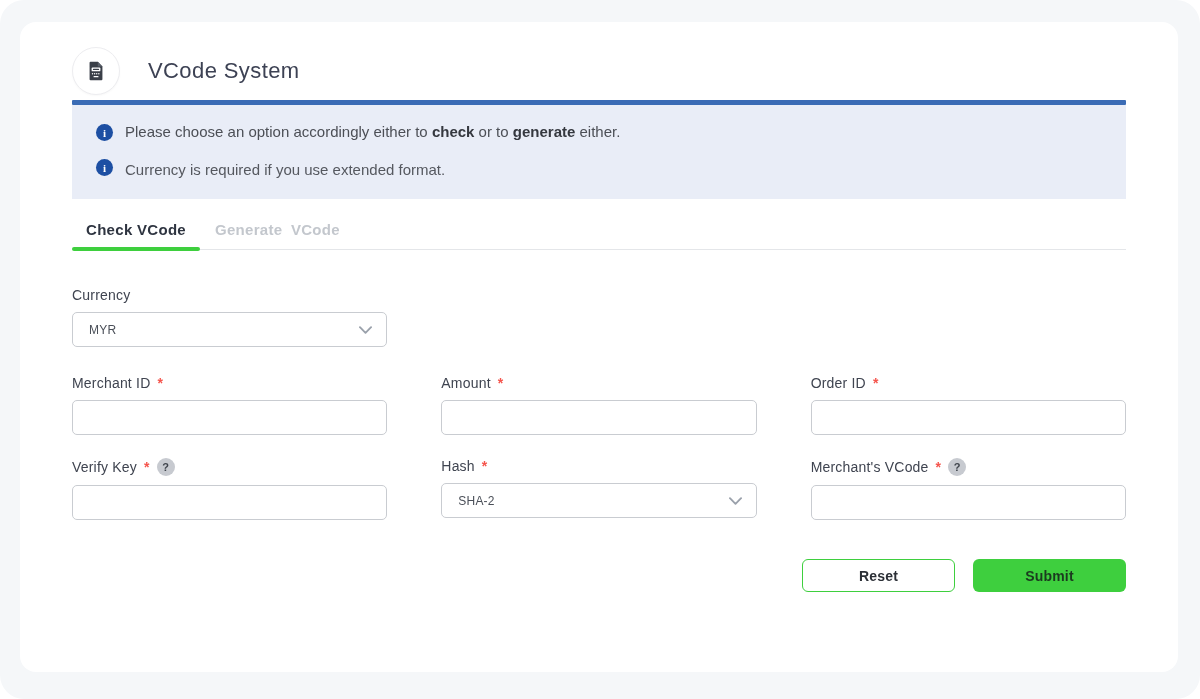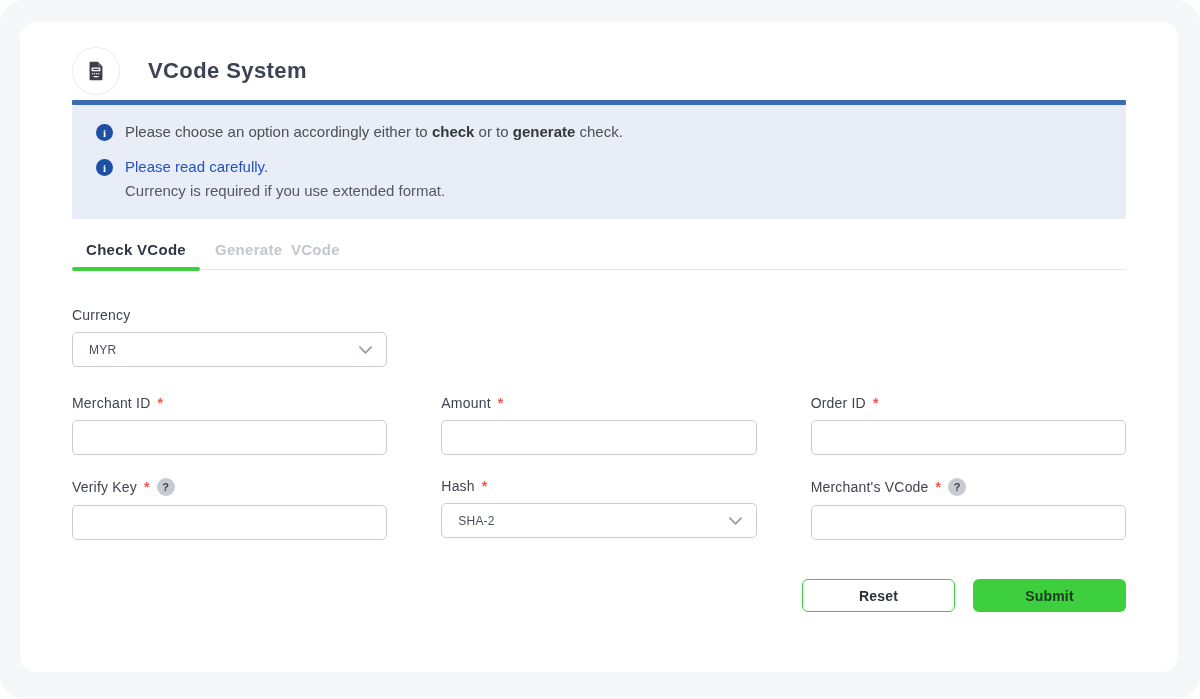"VCode System" .page-title { font-weight: 700 -> 400 }
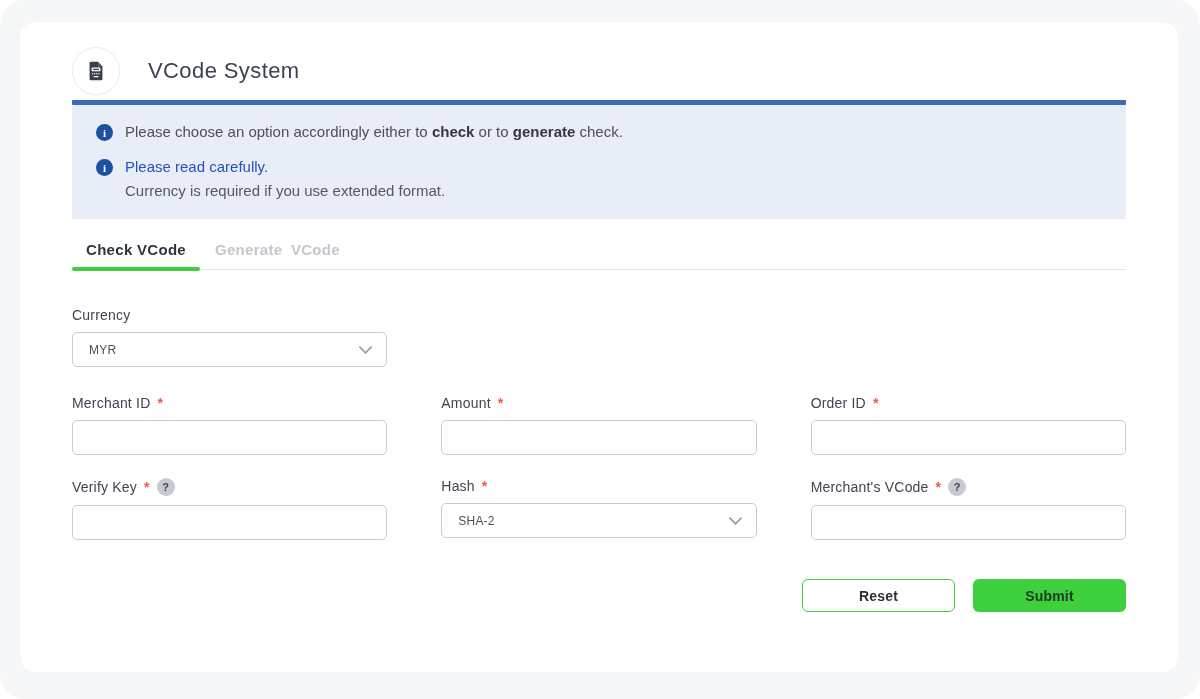"check." span { text: check -> either }
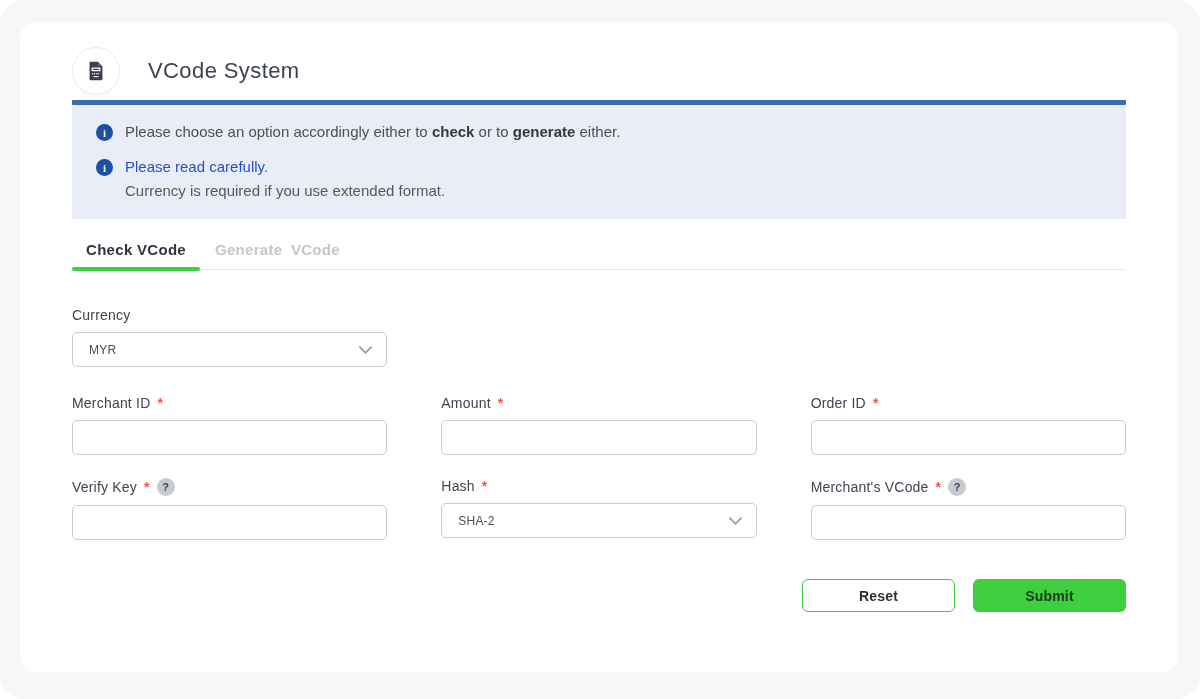"Please read carefully." p.notice-link { html: <p>Please read carefully.</p> -> none }
